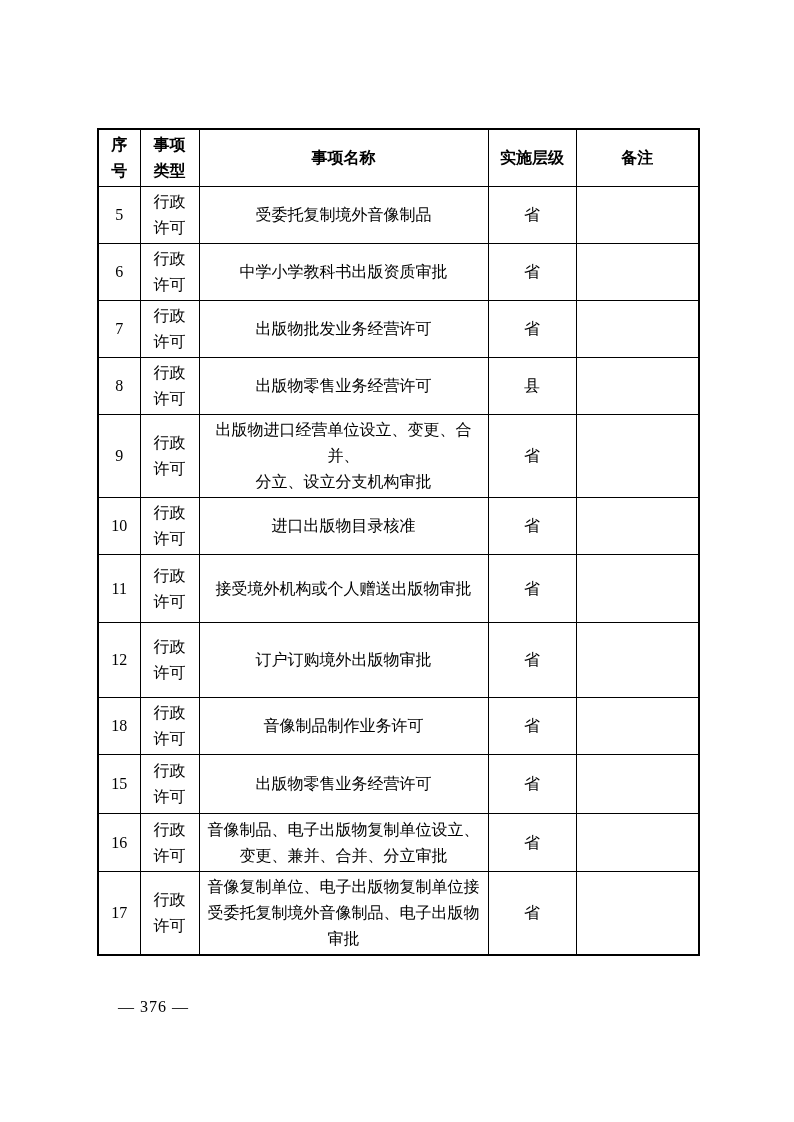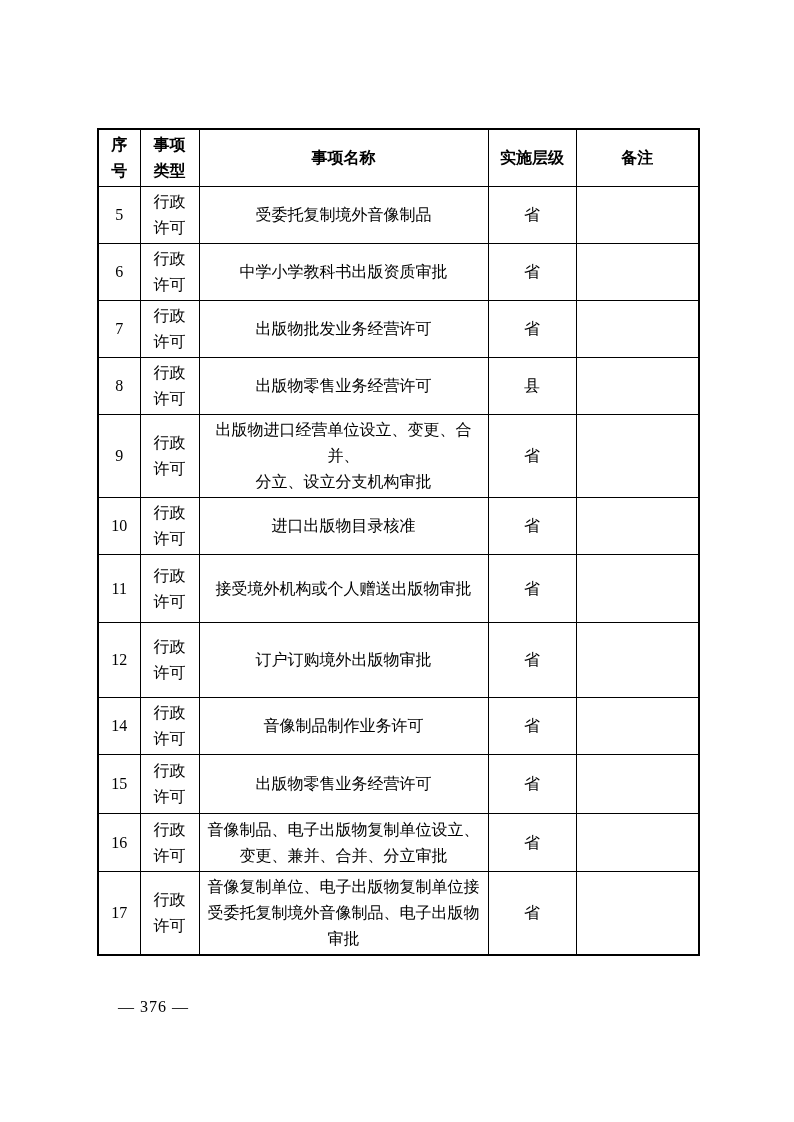"14" td.td-seq { text: 14 -> 18 }
